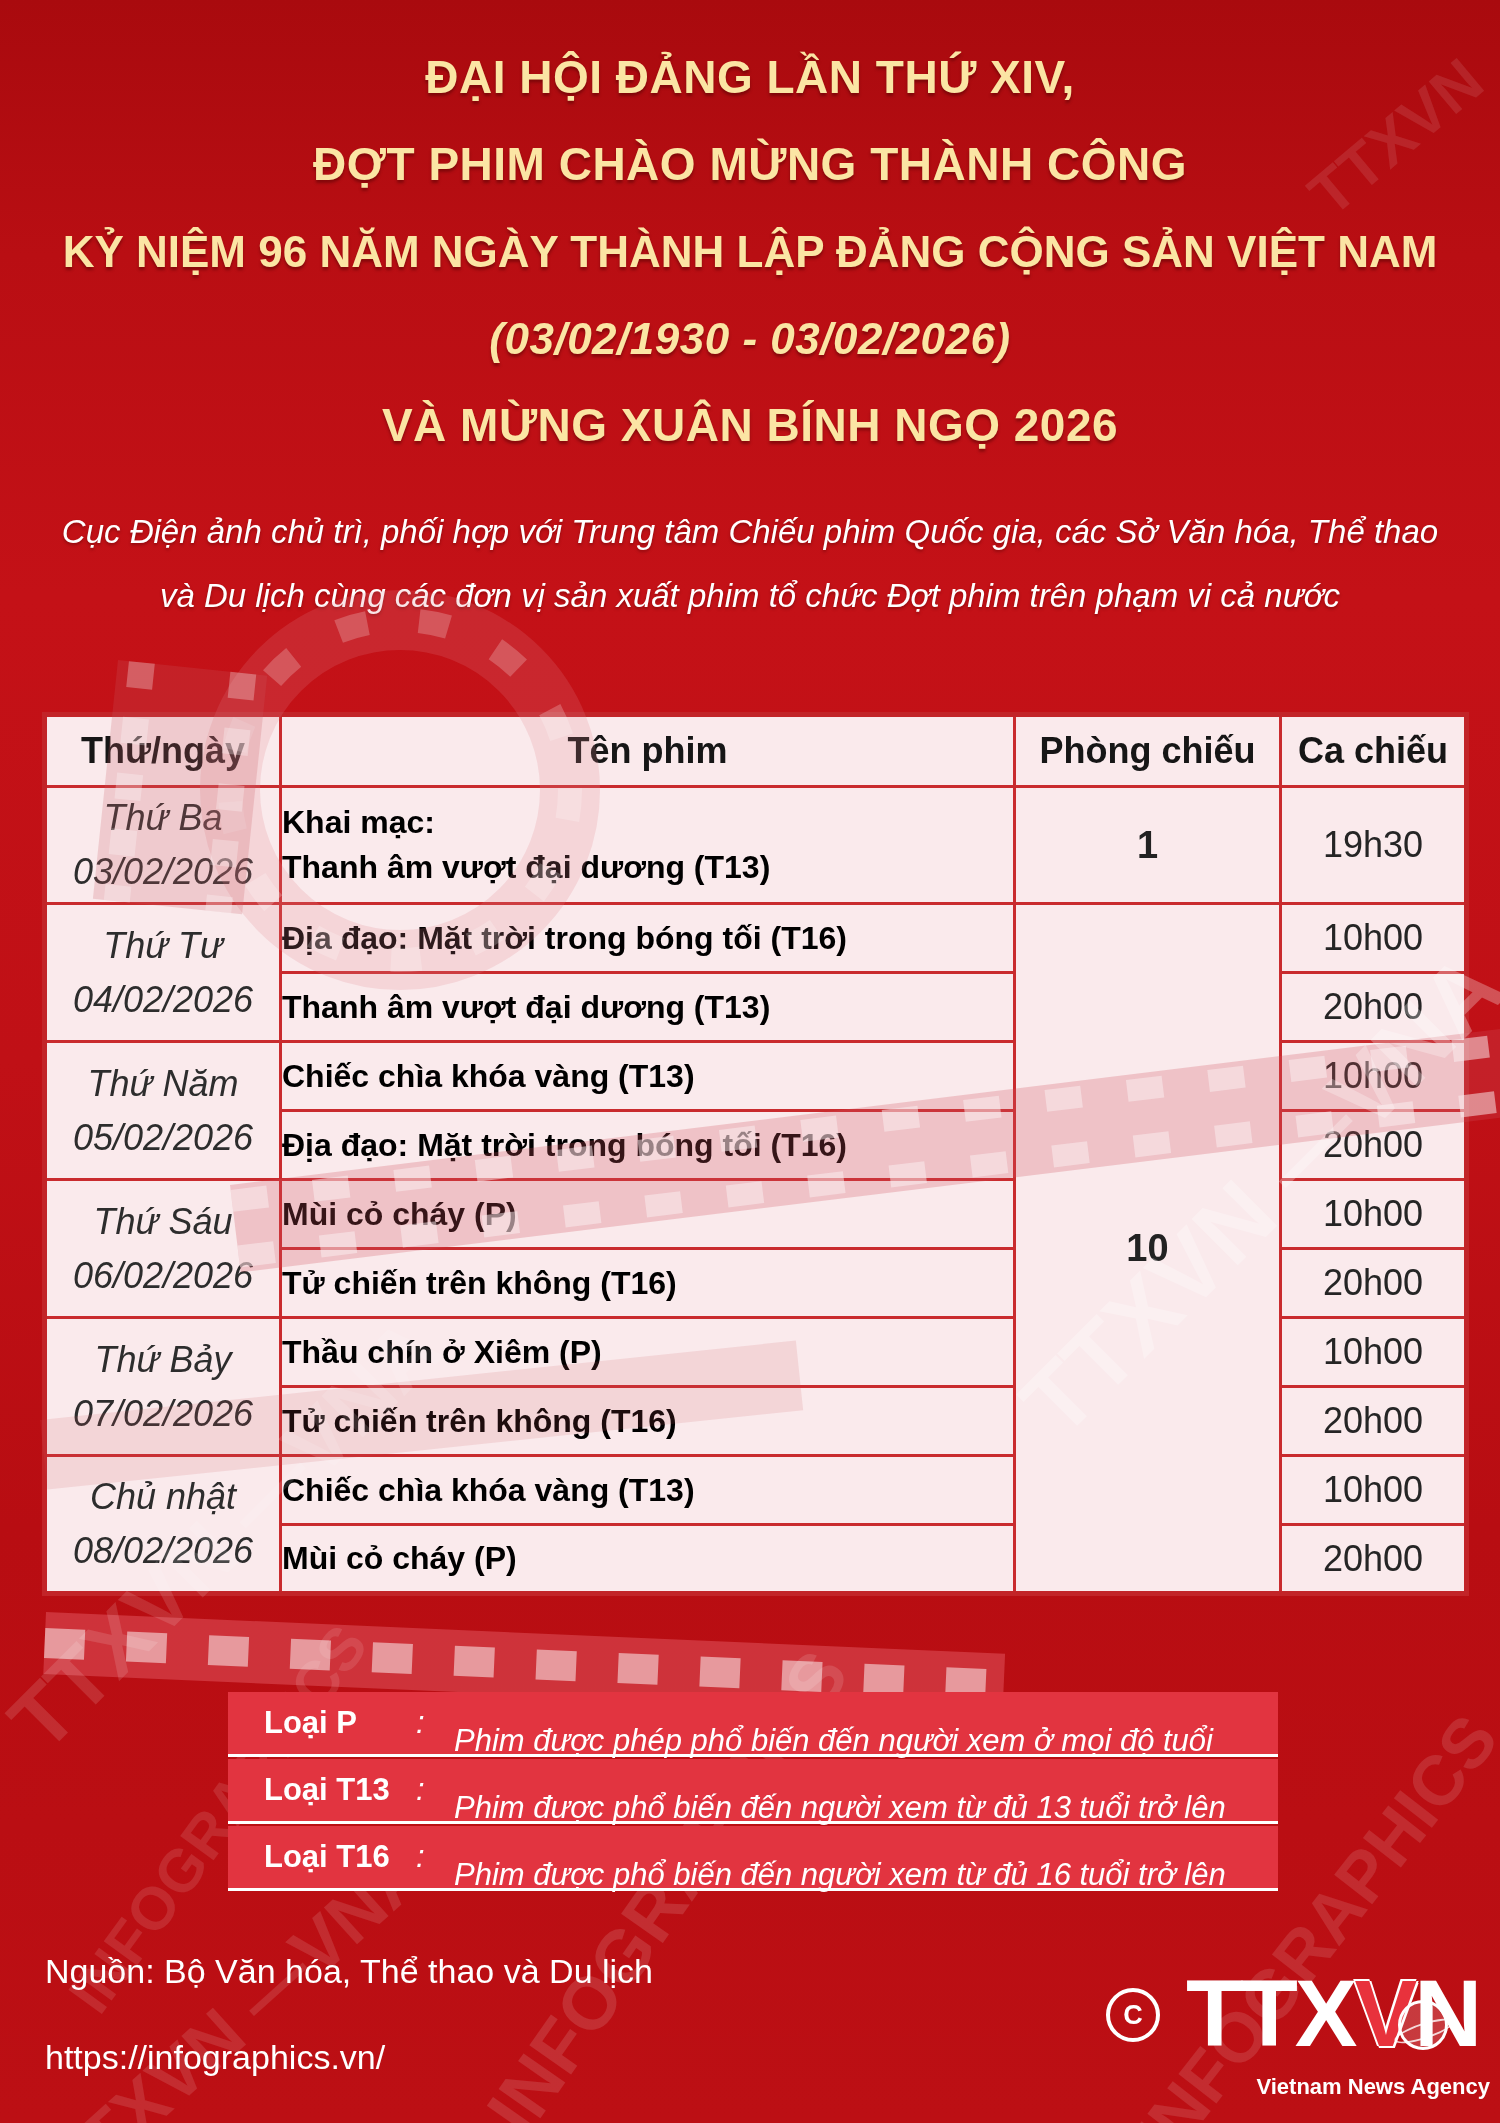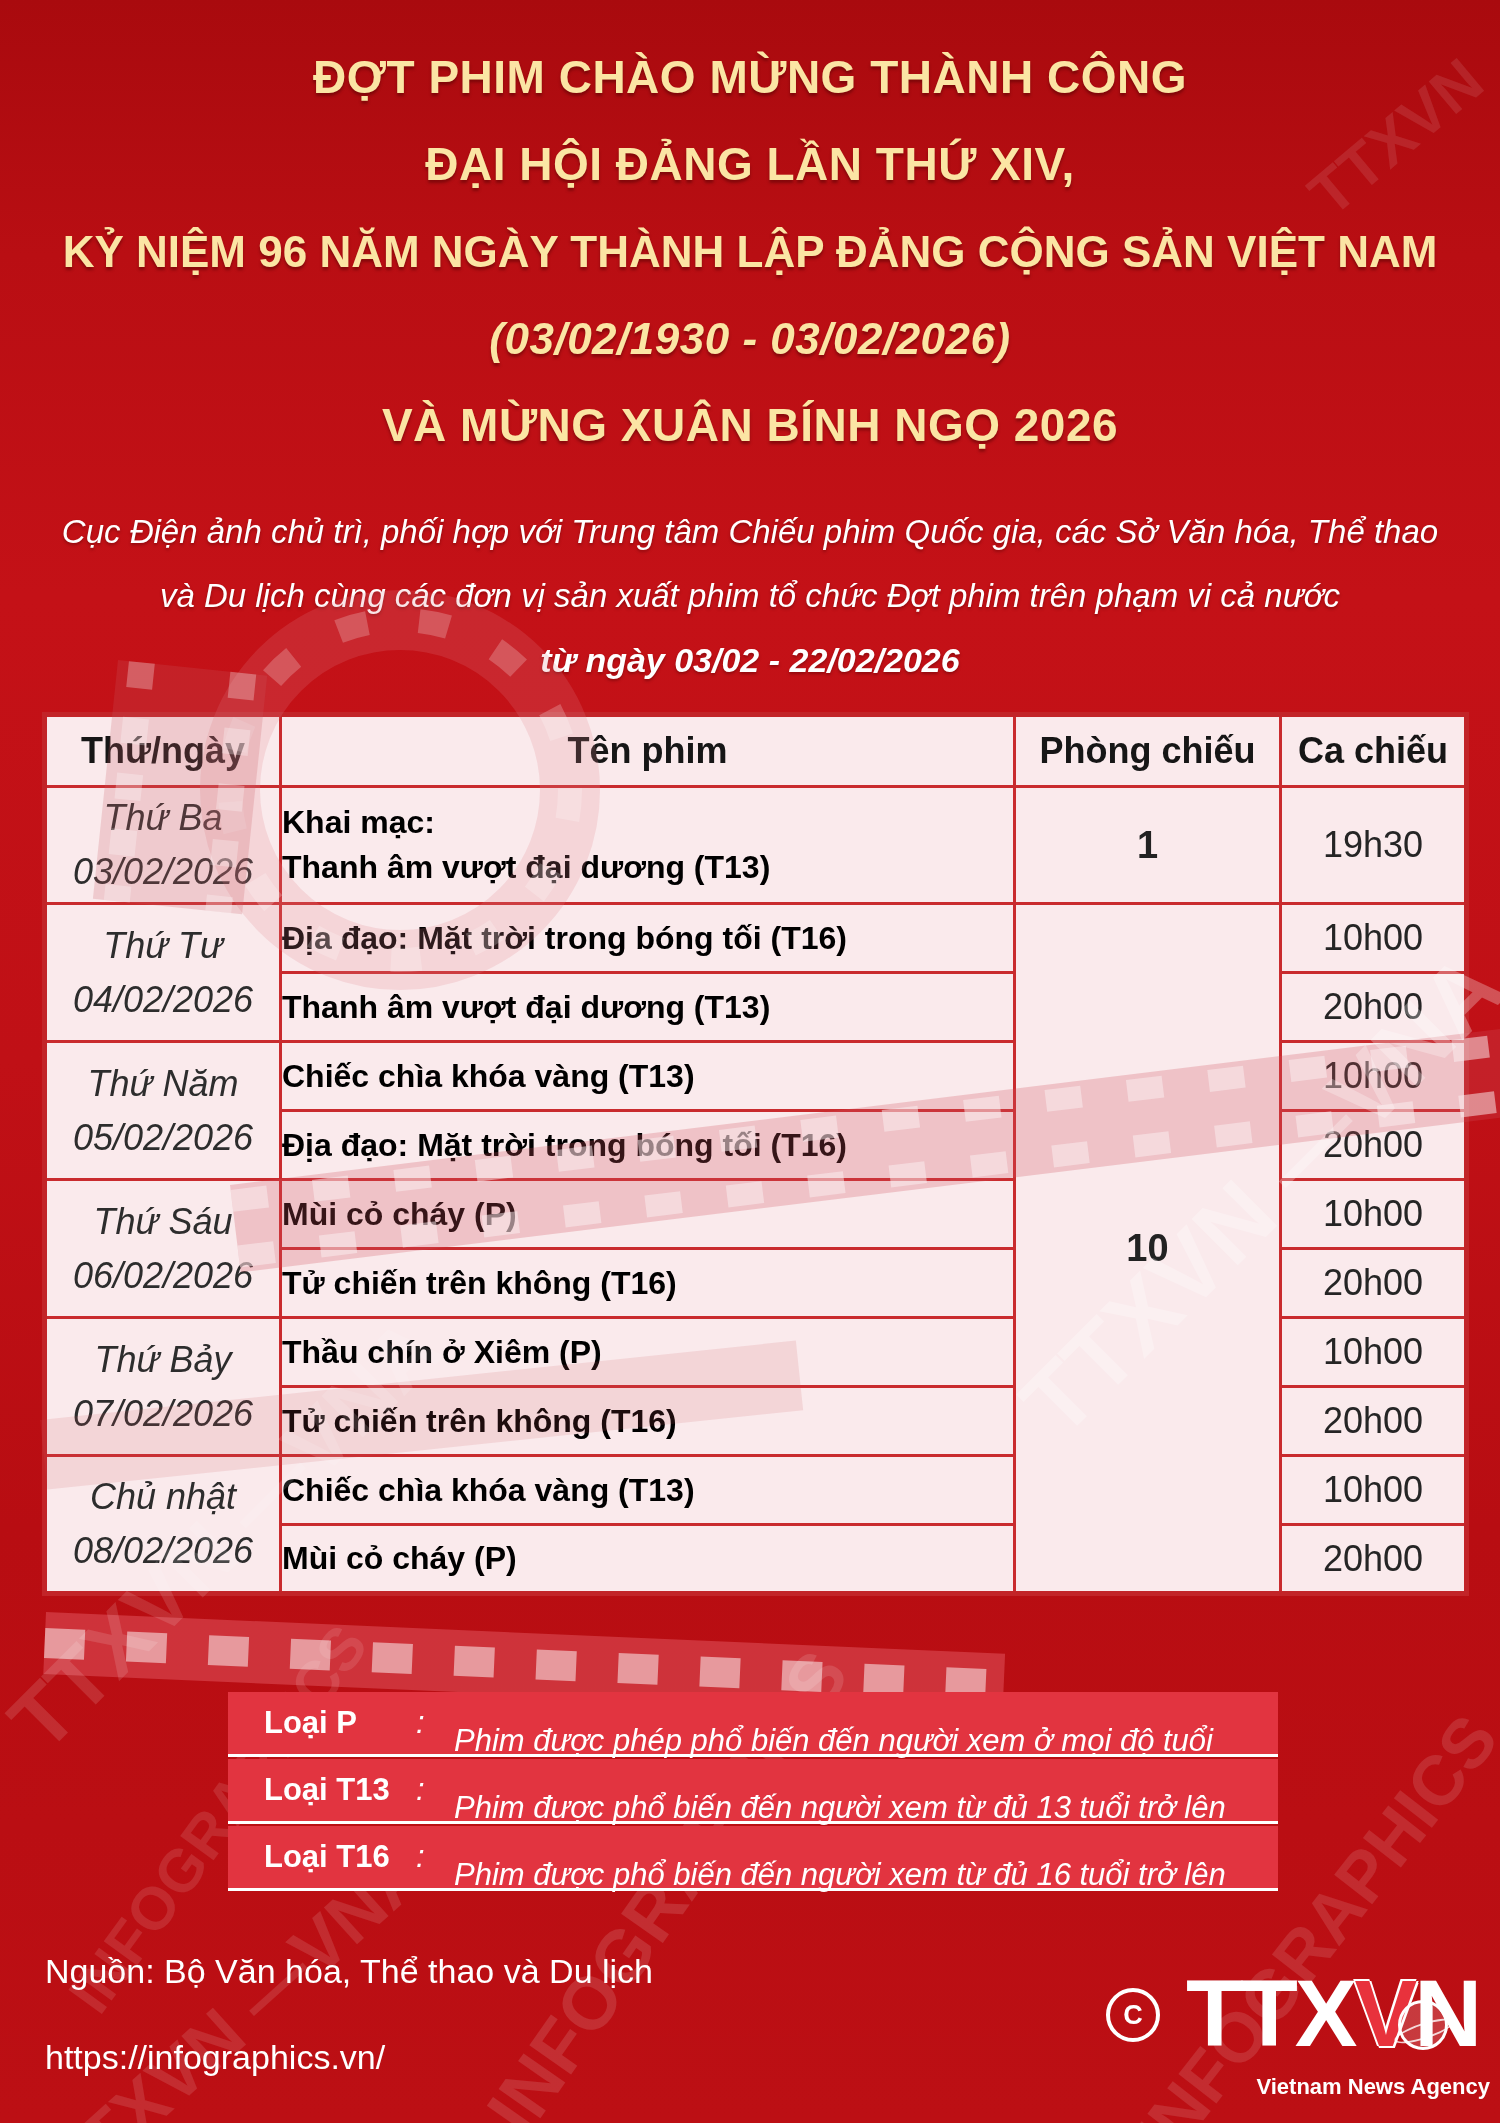"ĐỢT PHIM CHÀO MỪNG THÀNH" div.title-line { order: before "ĐẠI HỘI ĐẢNG LẦN THỨ" -> after "ĐẠI HỘI ĐẢNG LẦN THỨ" }
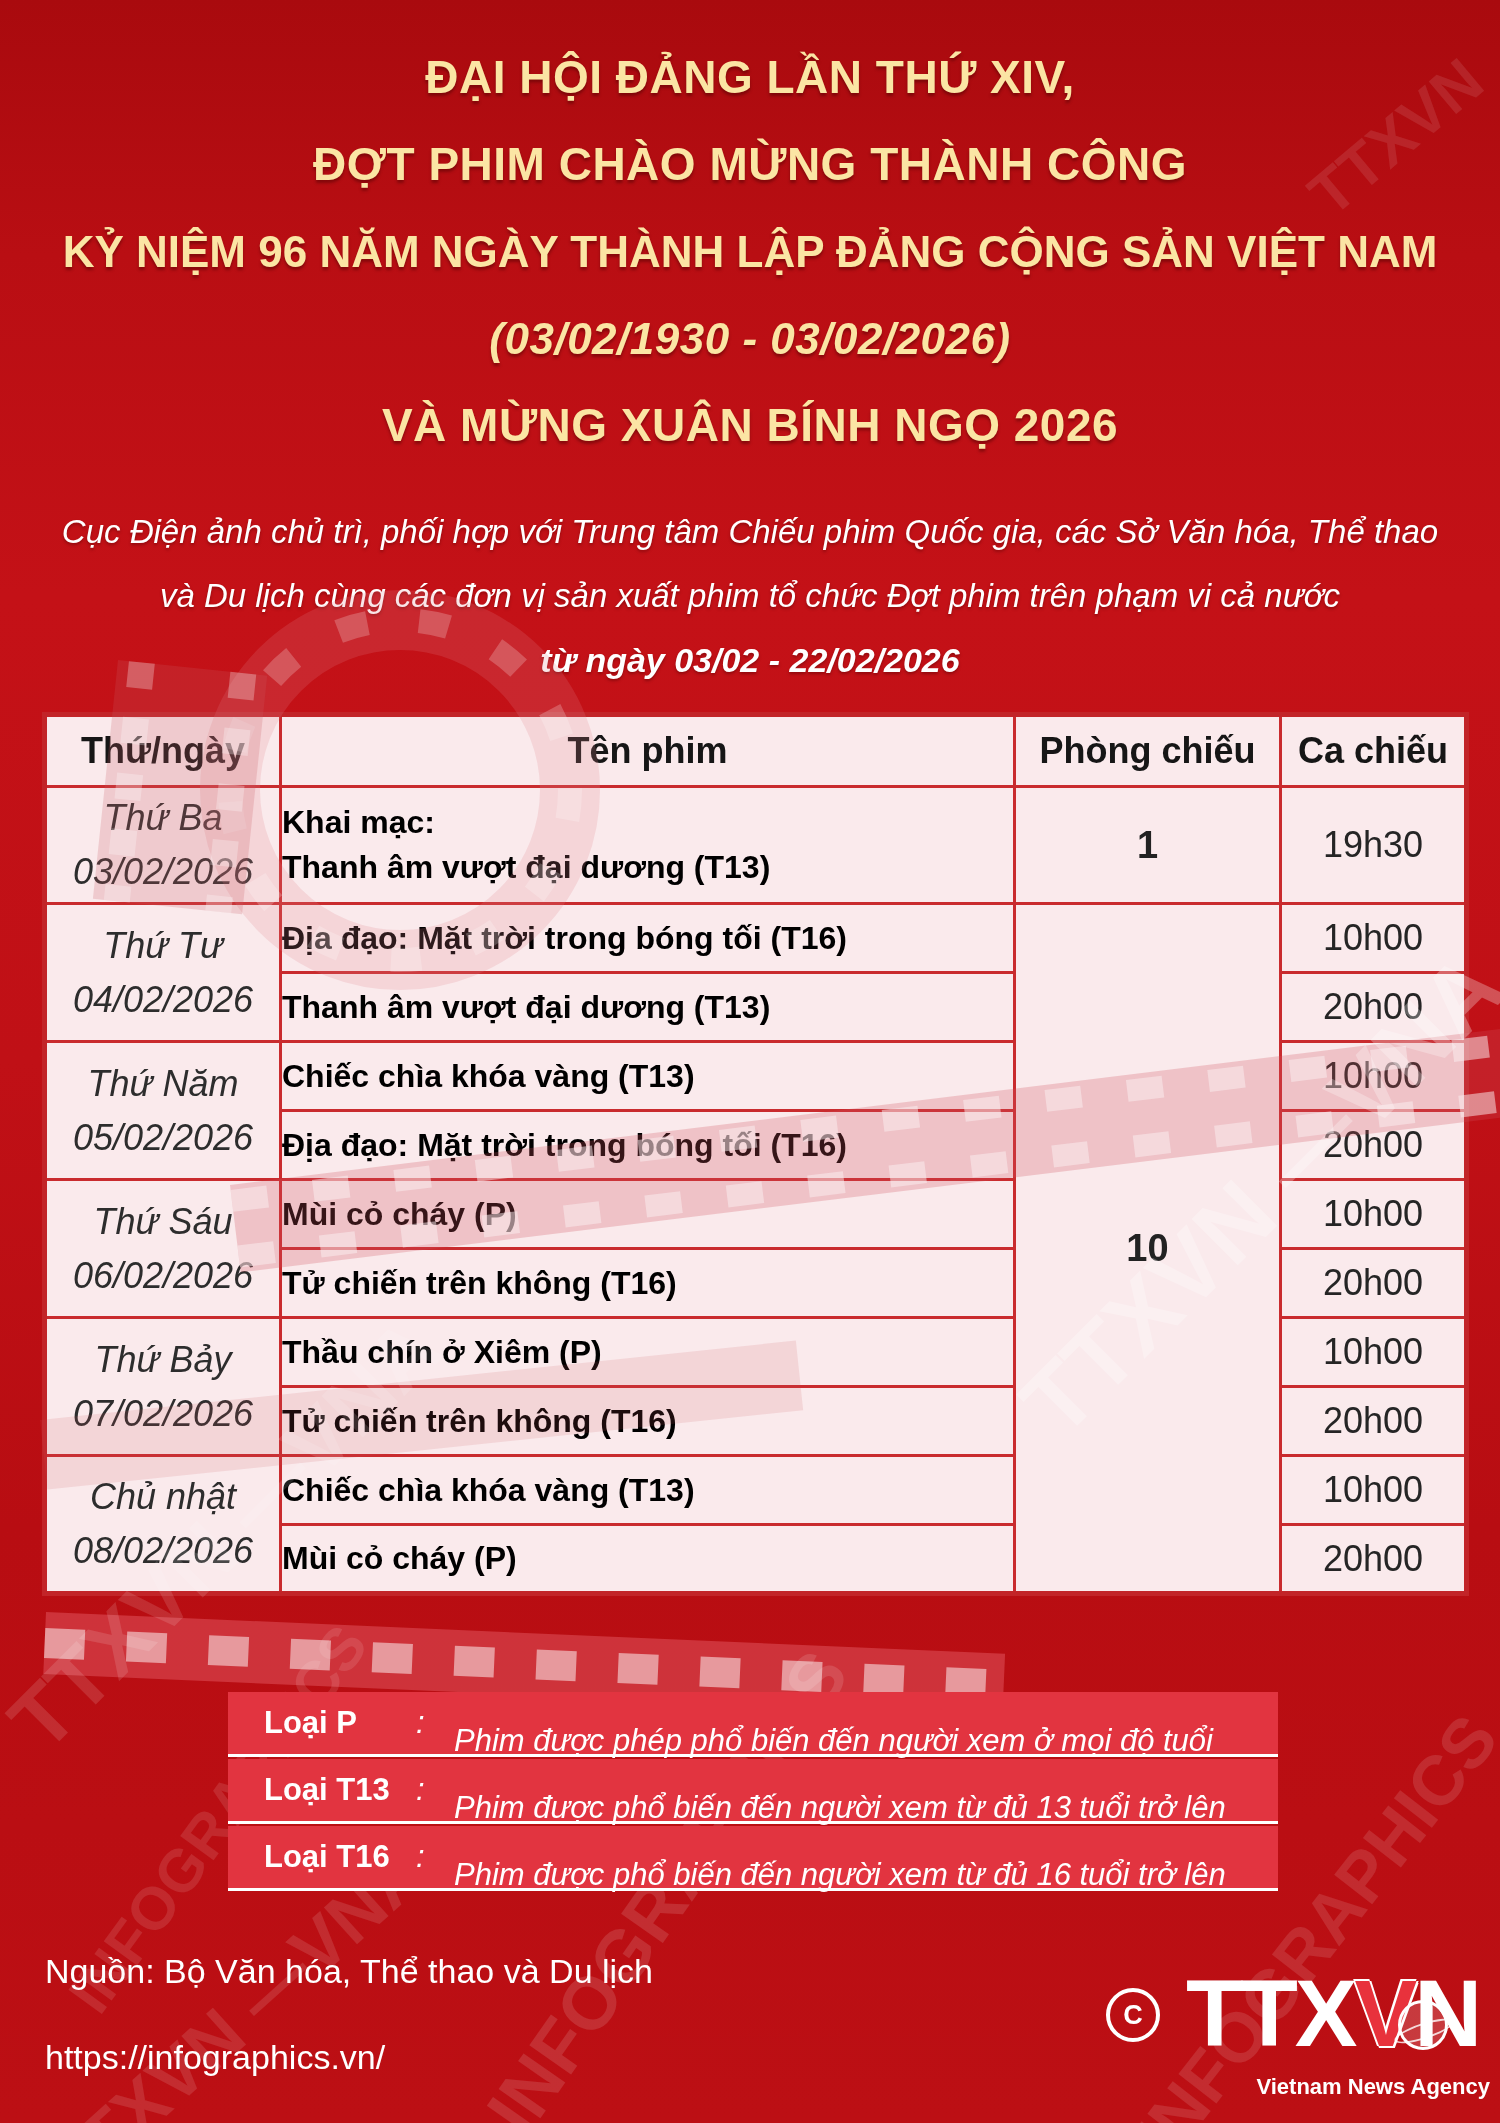"từ ngày 03/02 - 22/02/2026" div.intro-line { html: <div>từ ngày 03/02 - 22/02/2026</div> -> none }
